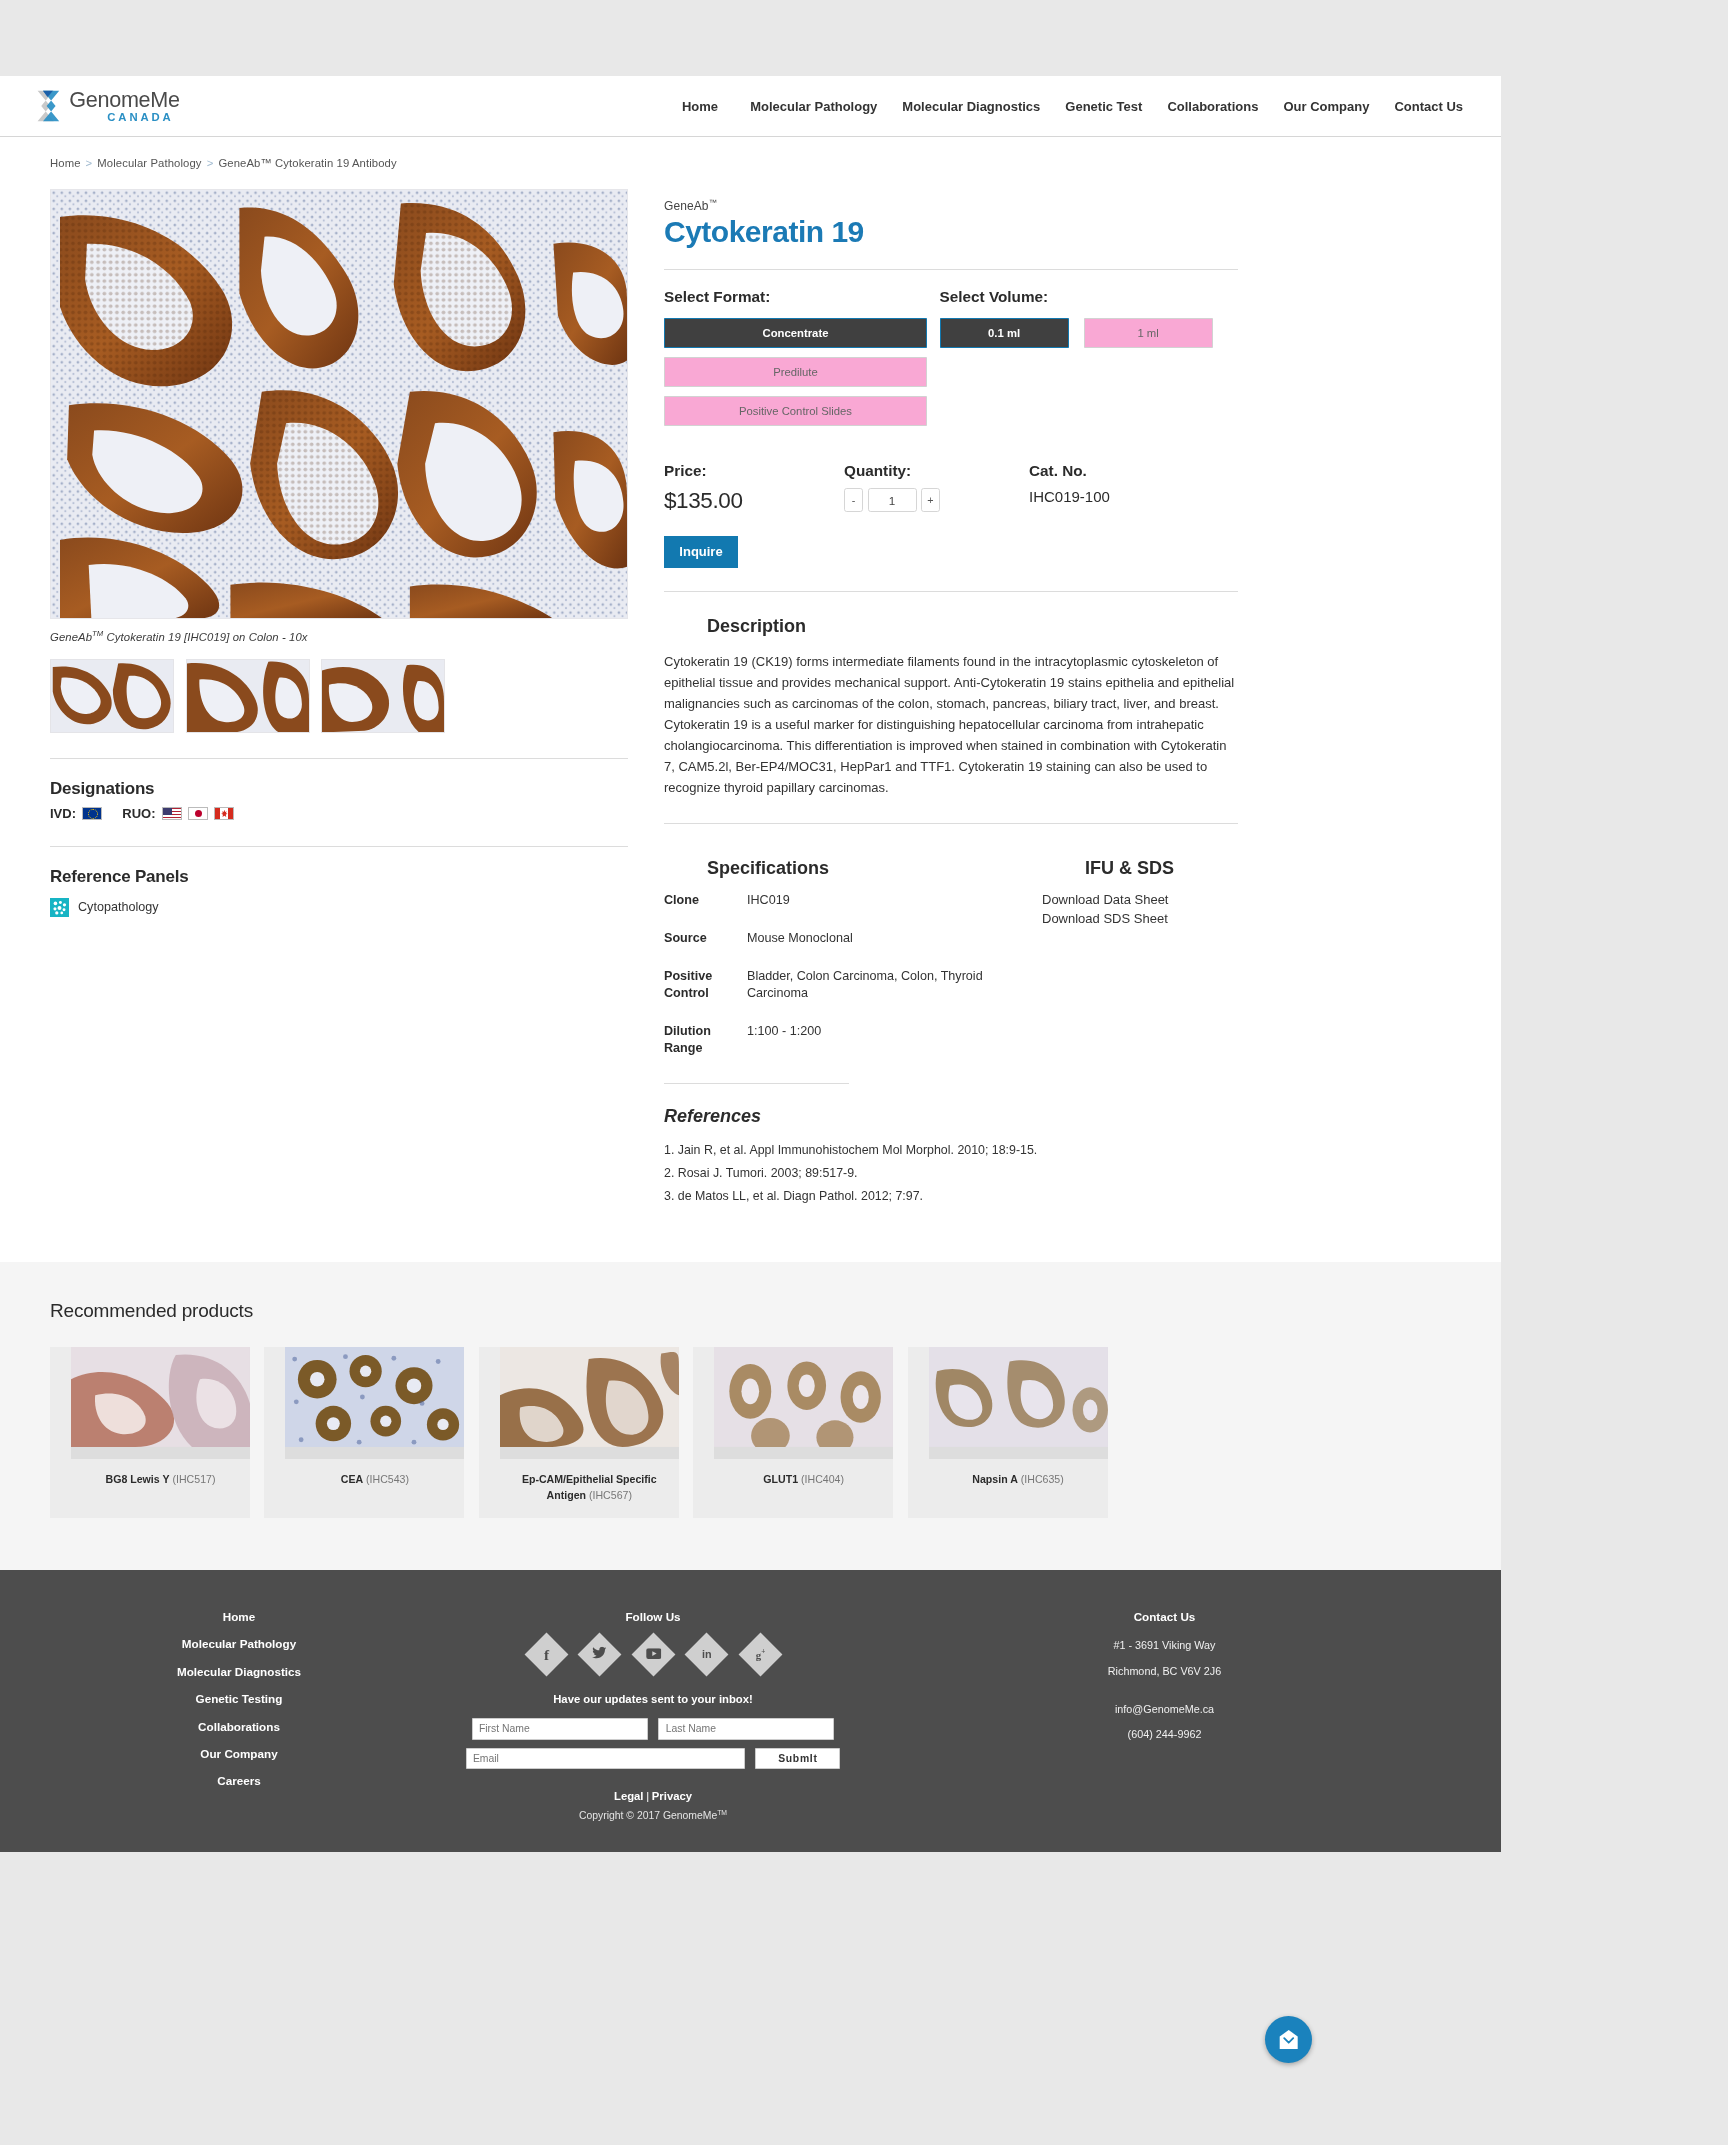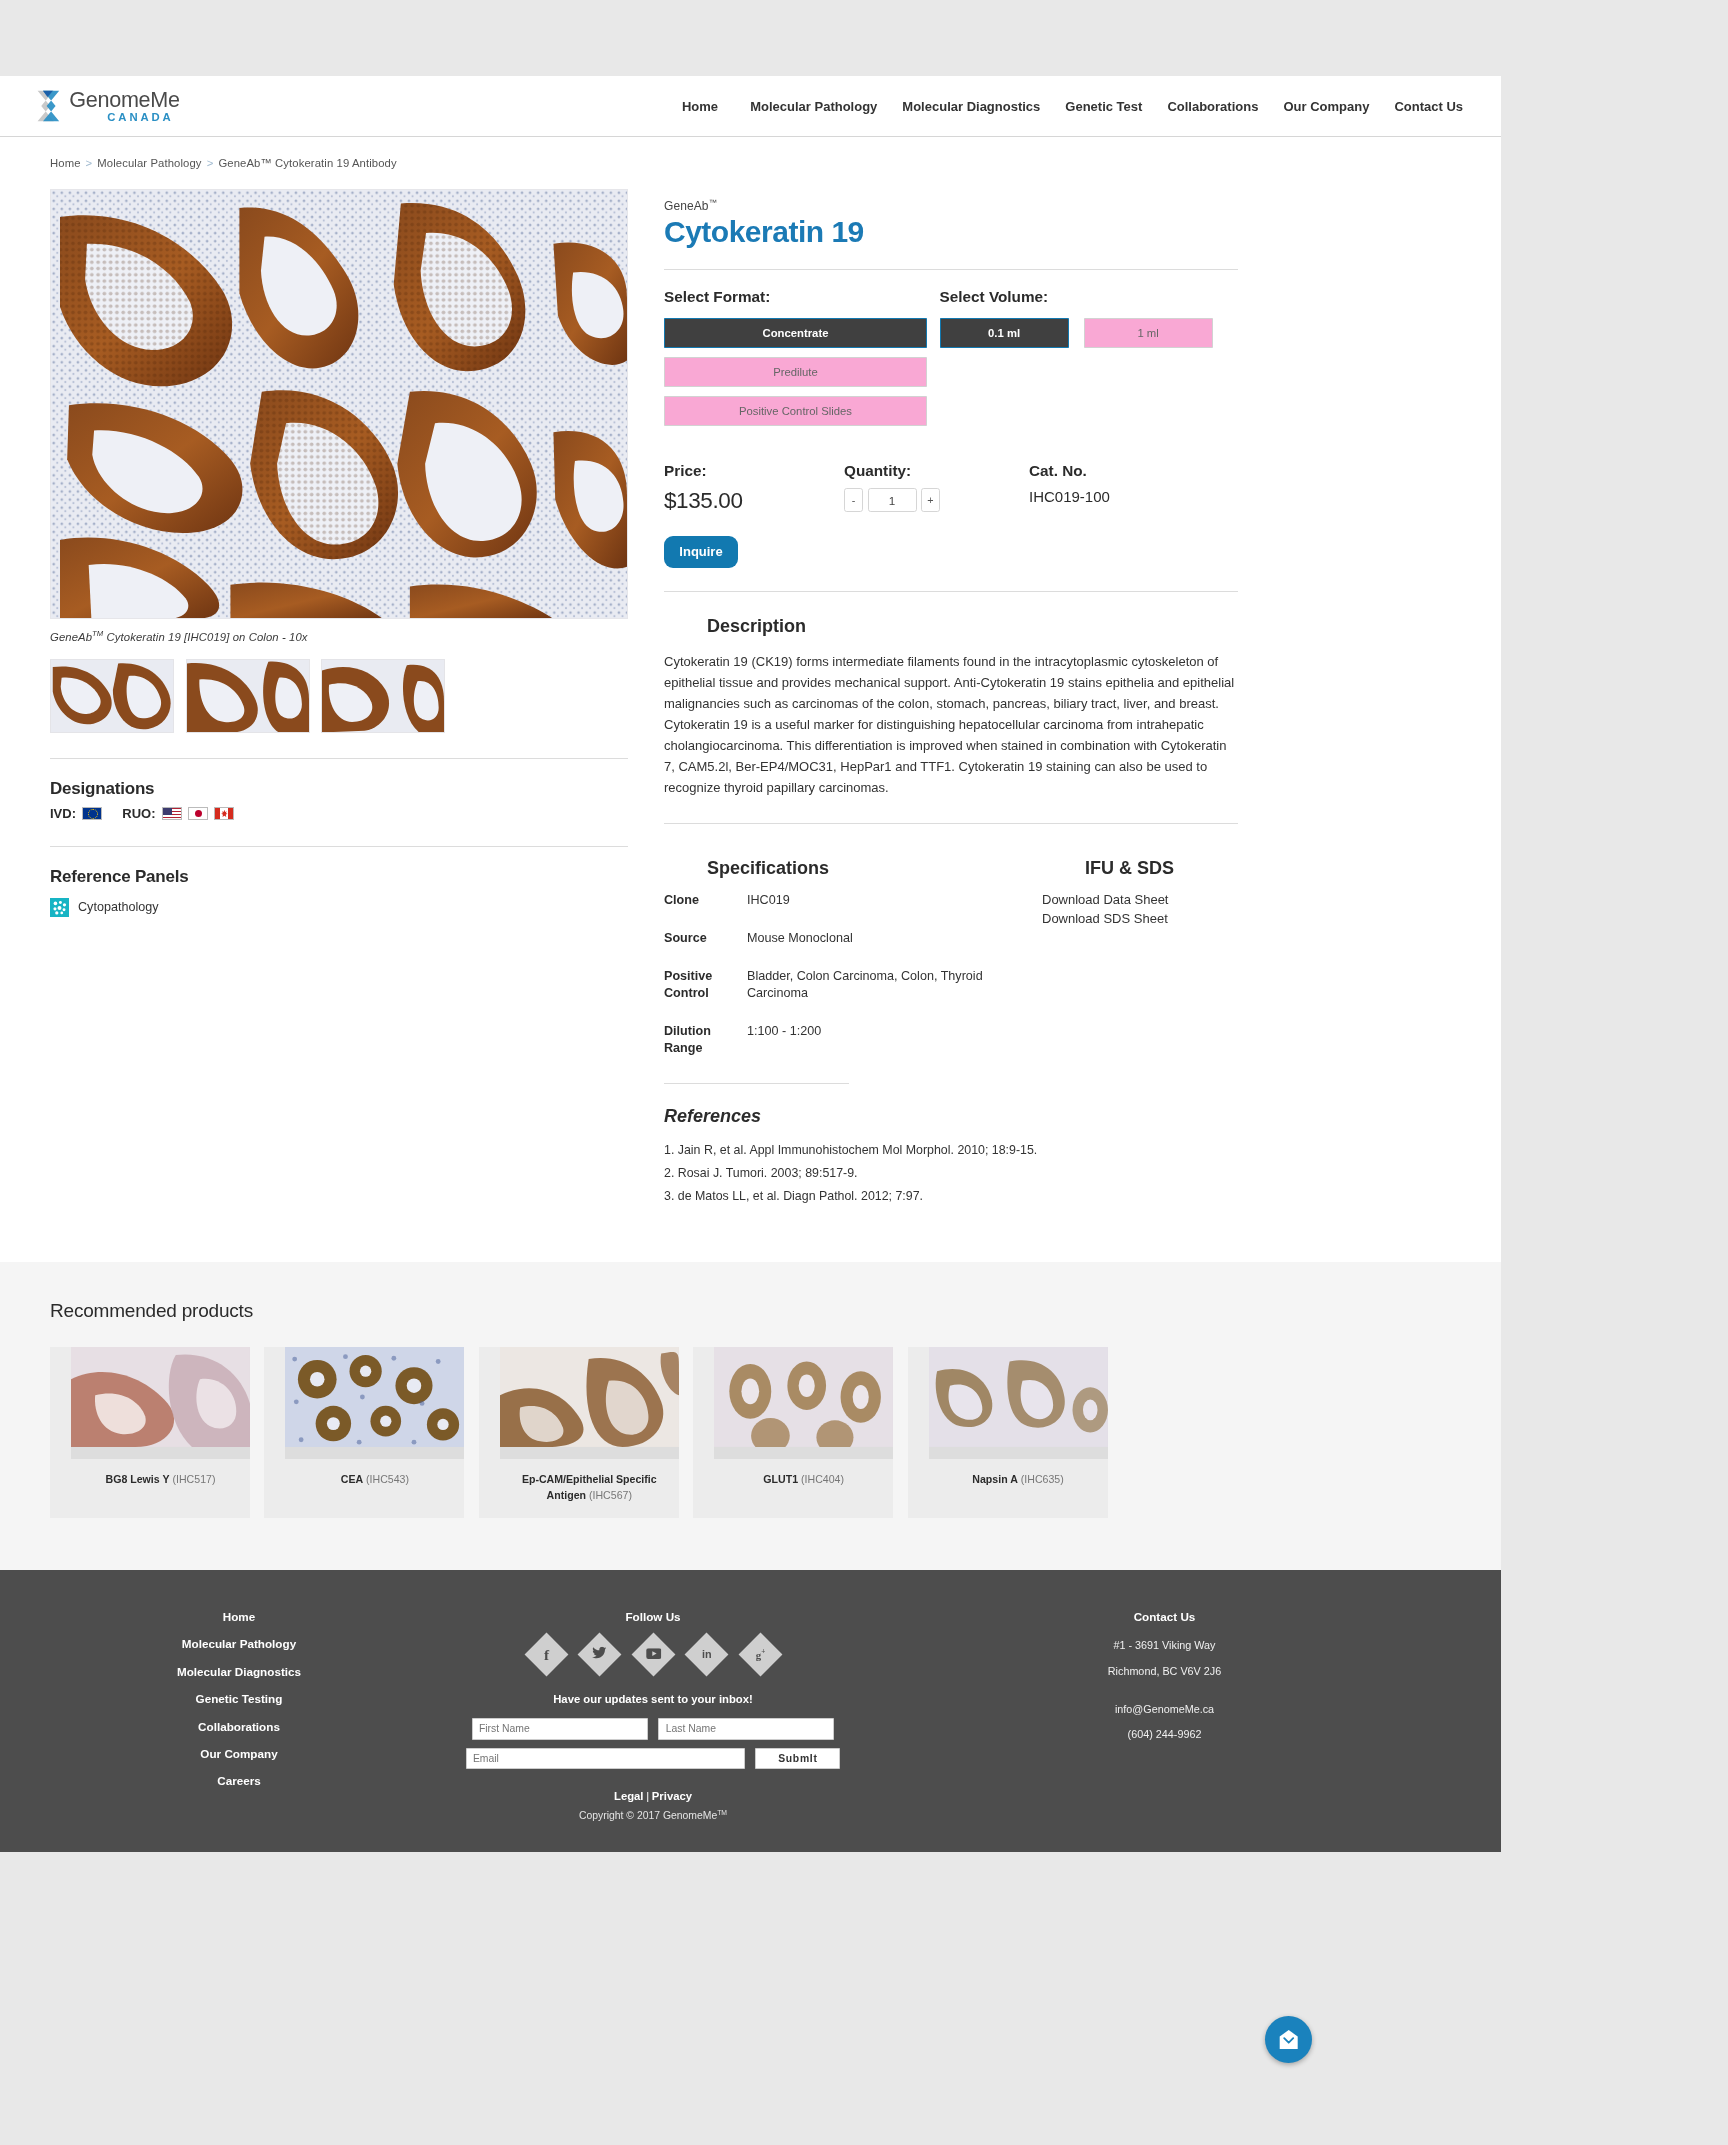"Inquire" .inquire { border-radius: 9px -> 0 }
